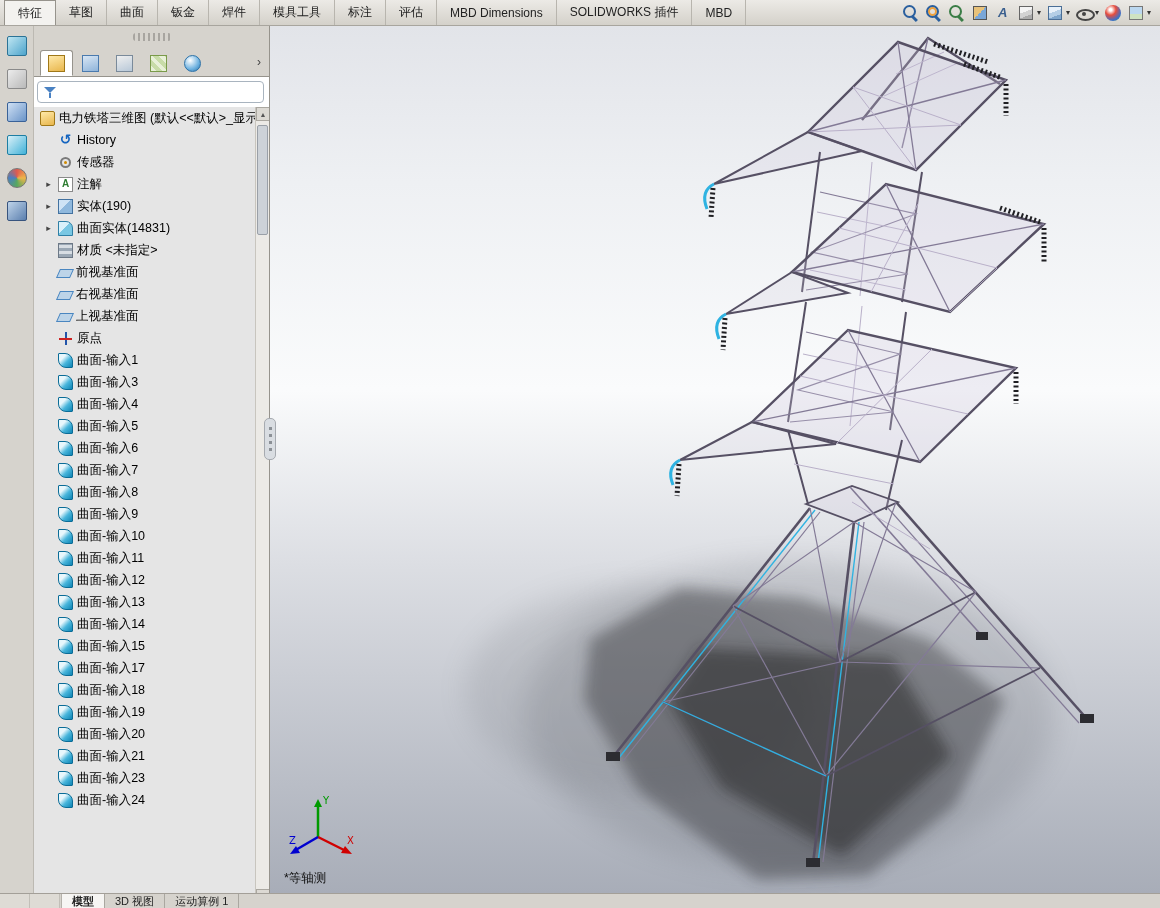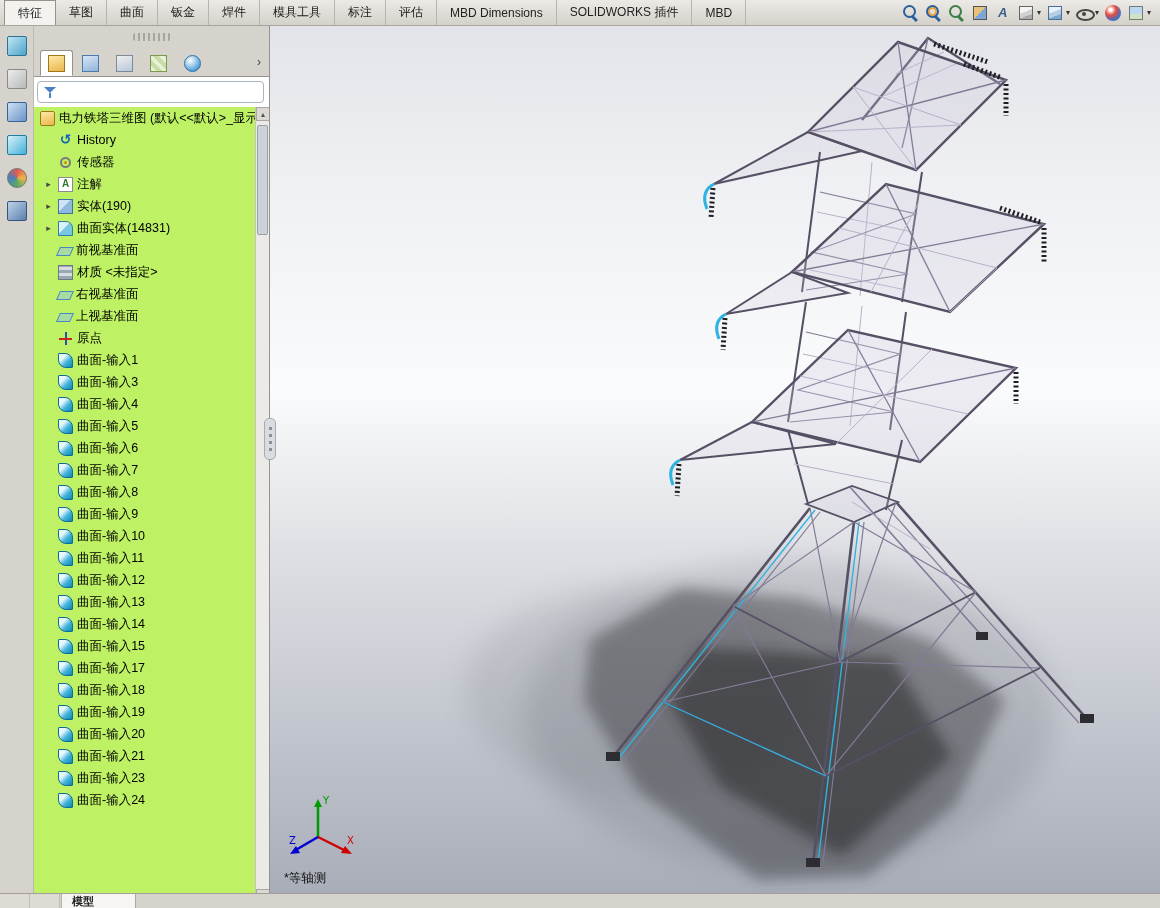"电力铁塔三维图 (默认<<默认>_显示" .tree { background: #bef264 -> #e5e5e5 }
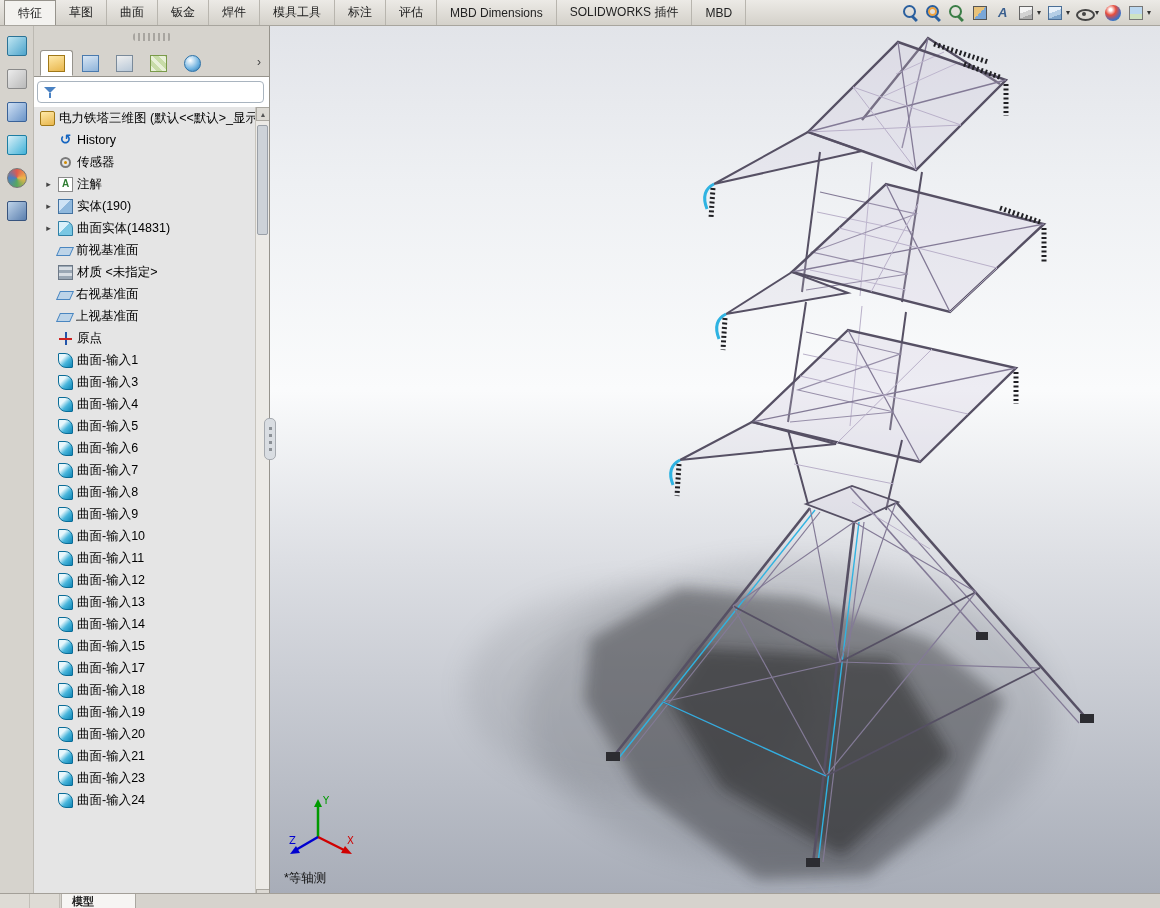"前视基准面" div.trow { order: before "材质 <未指定>" -> after "材质 <未指定>" }
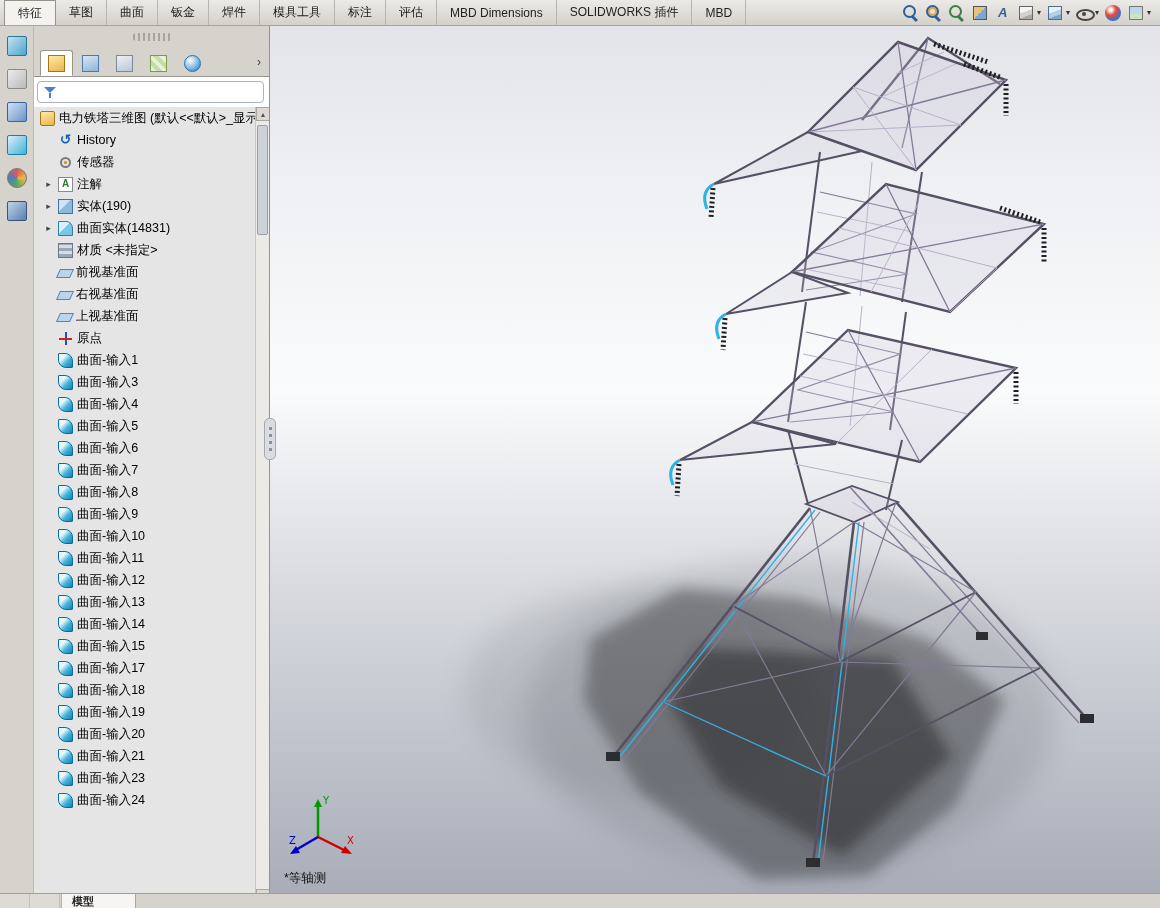"模型" div.sb-tabs { flex-direction: column -> none }
